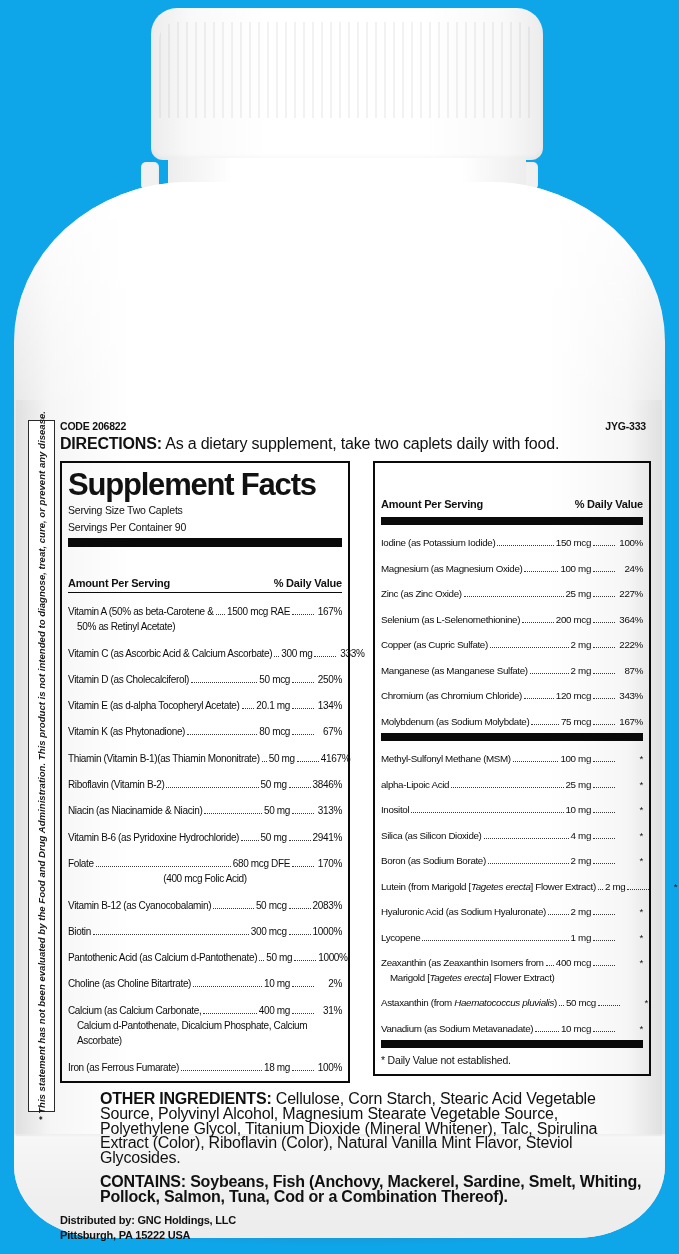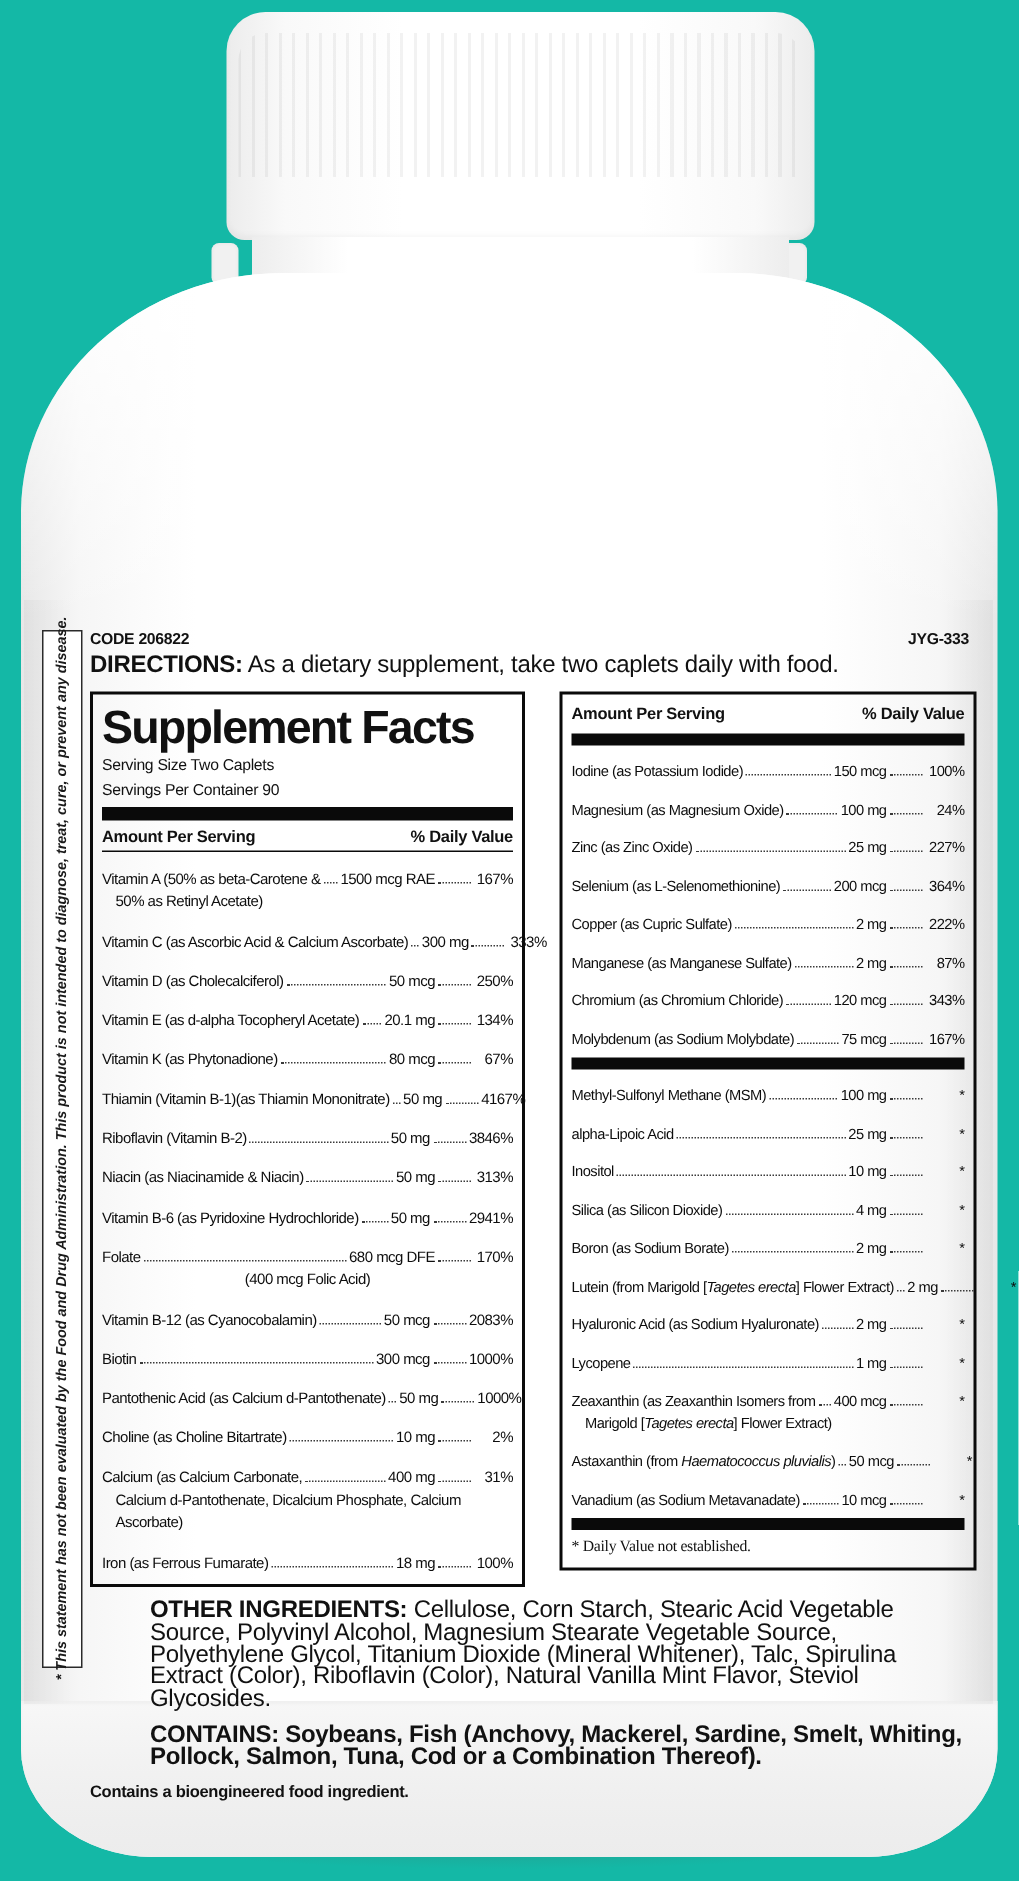"CODE 206822" .scene { background: #14b8a6 -> #0ea5e9 }
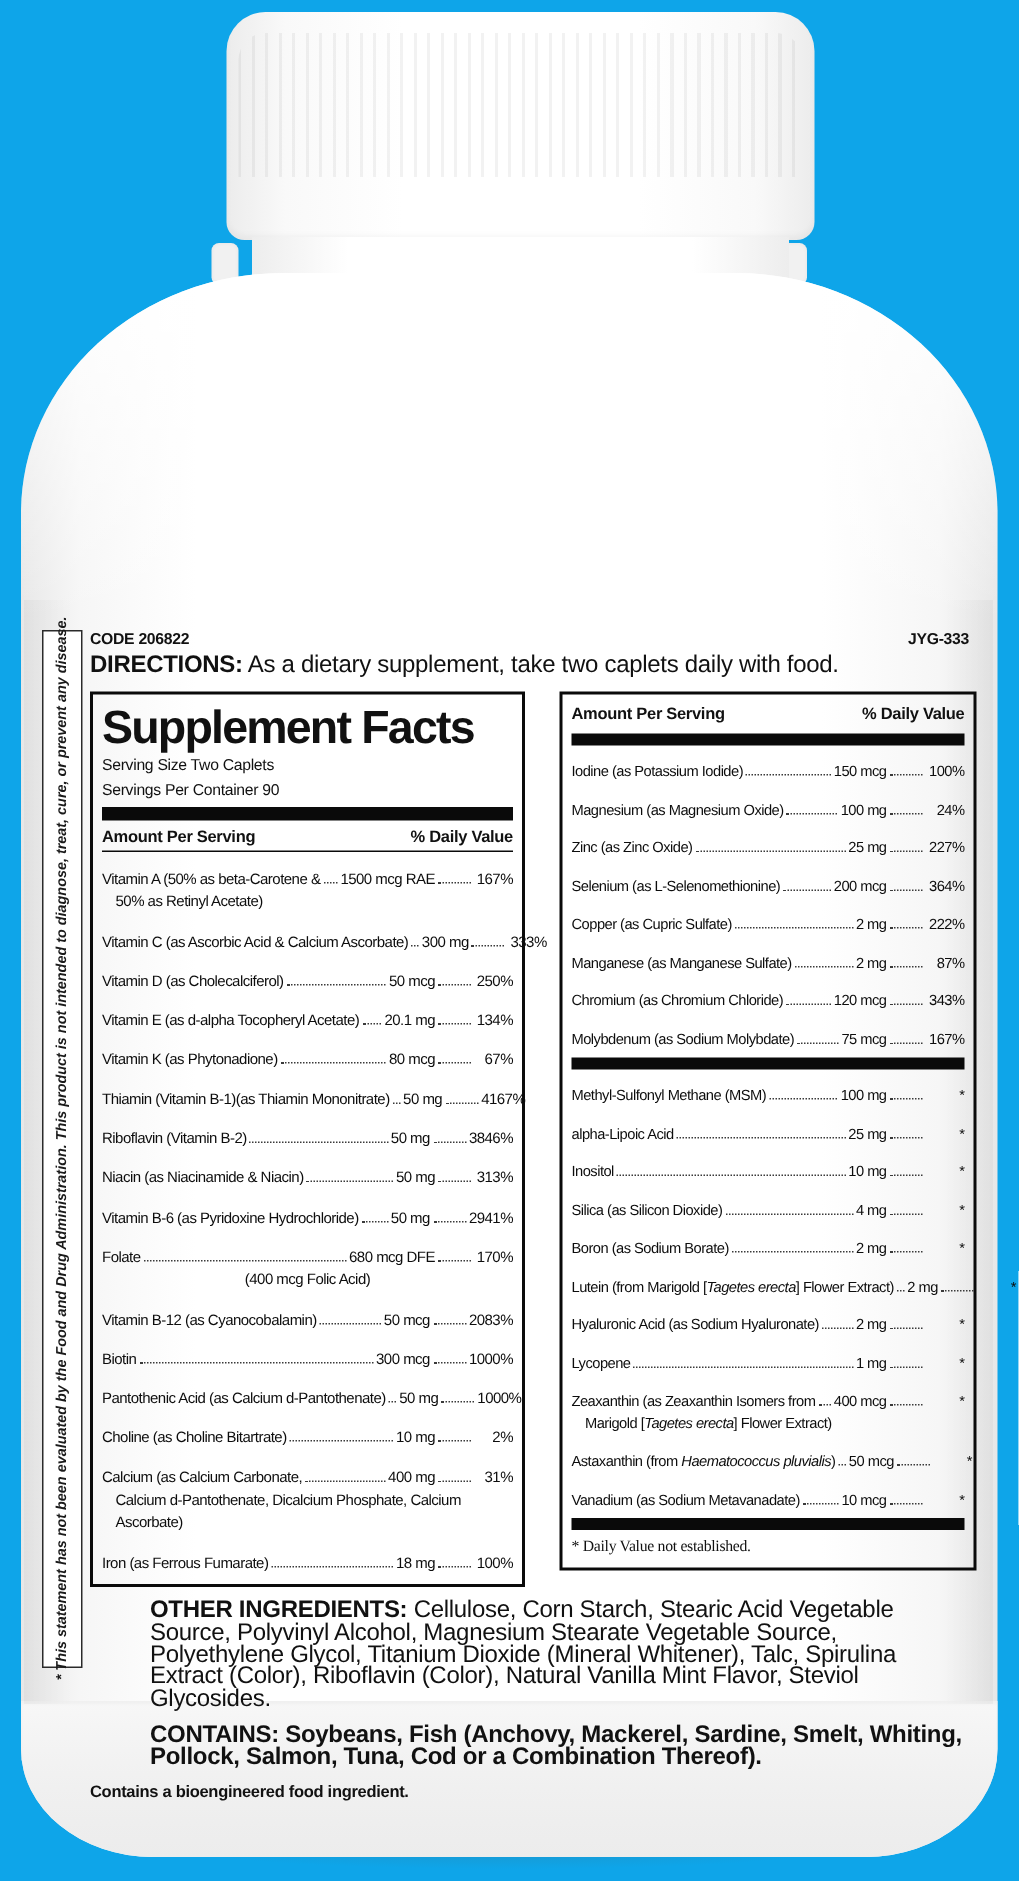"Amount Per Serving" .sf-header { margin-top: none -> 28px }
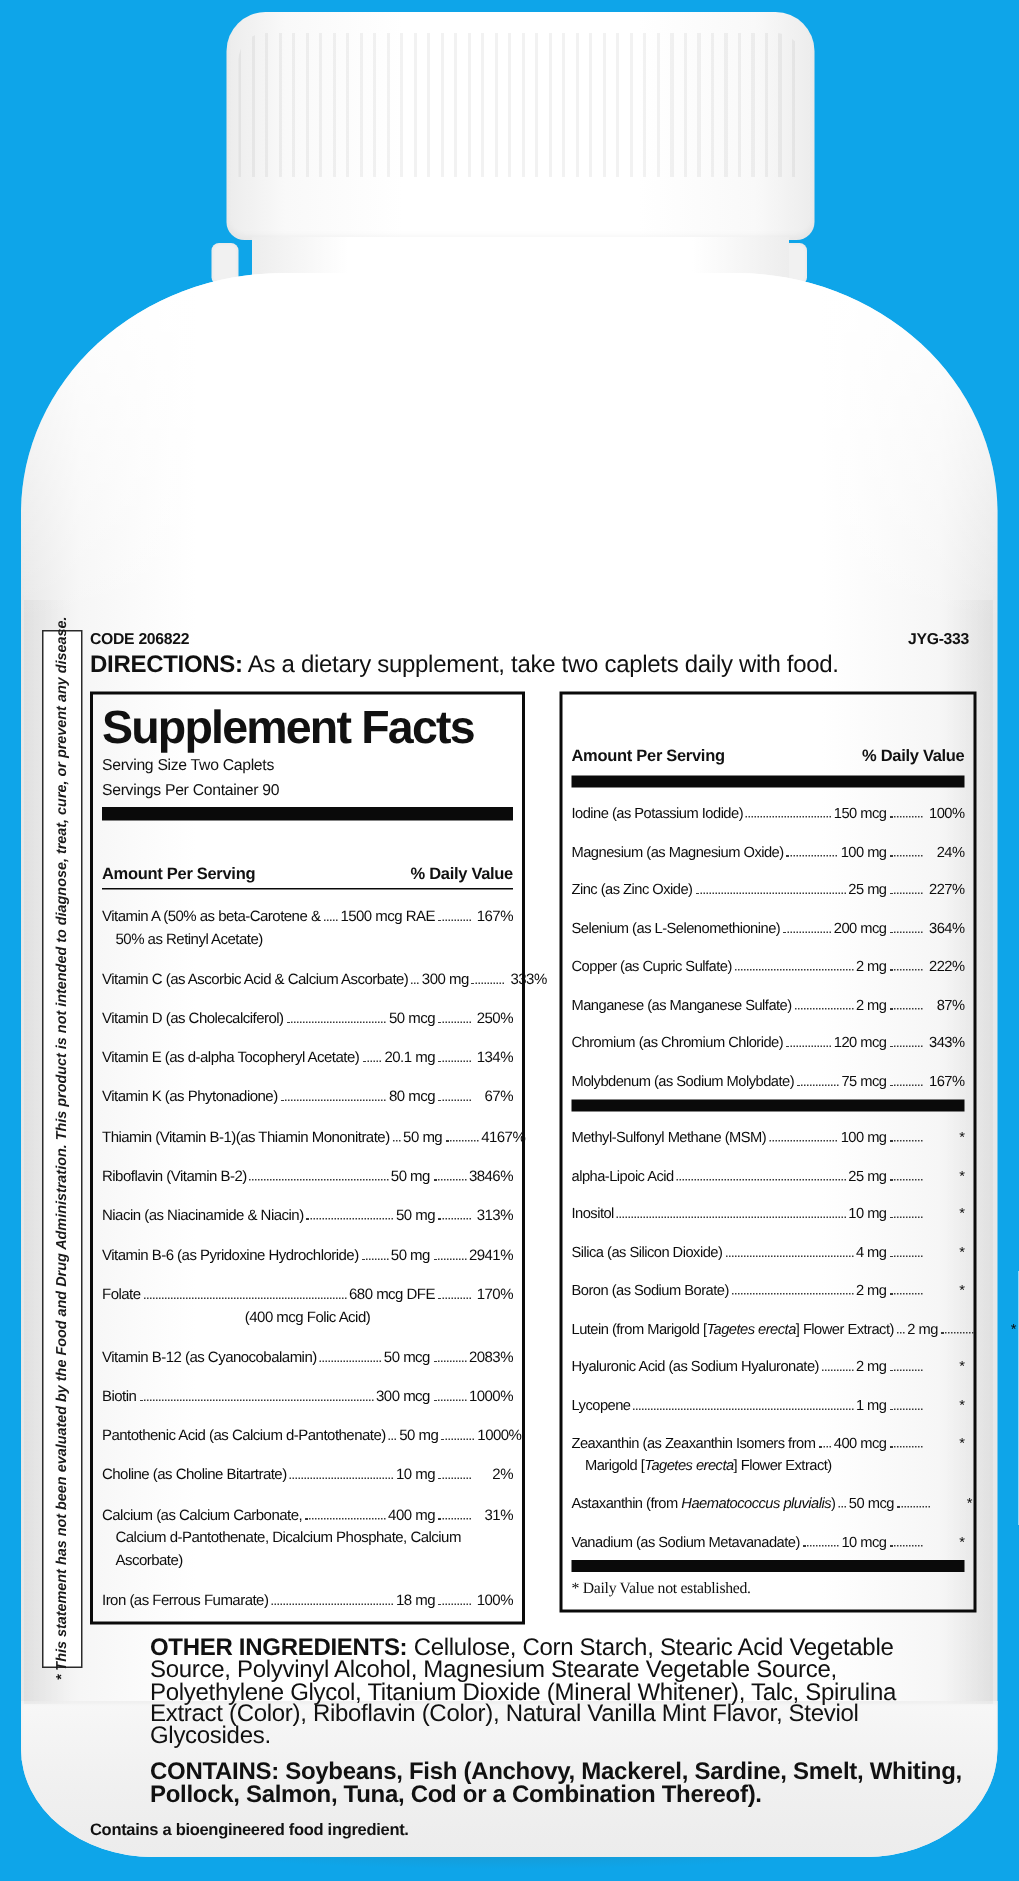"* Daily Value not established." .sf-footnote { font-family: Liberation Serif, serif -> none }
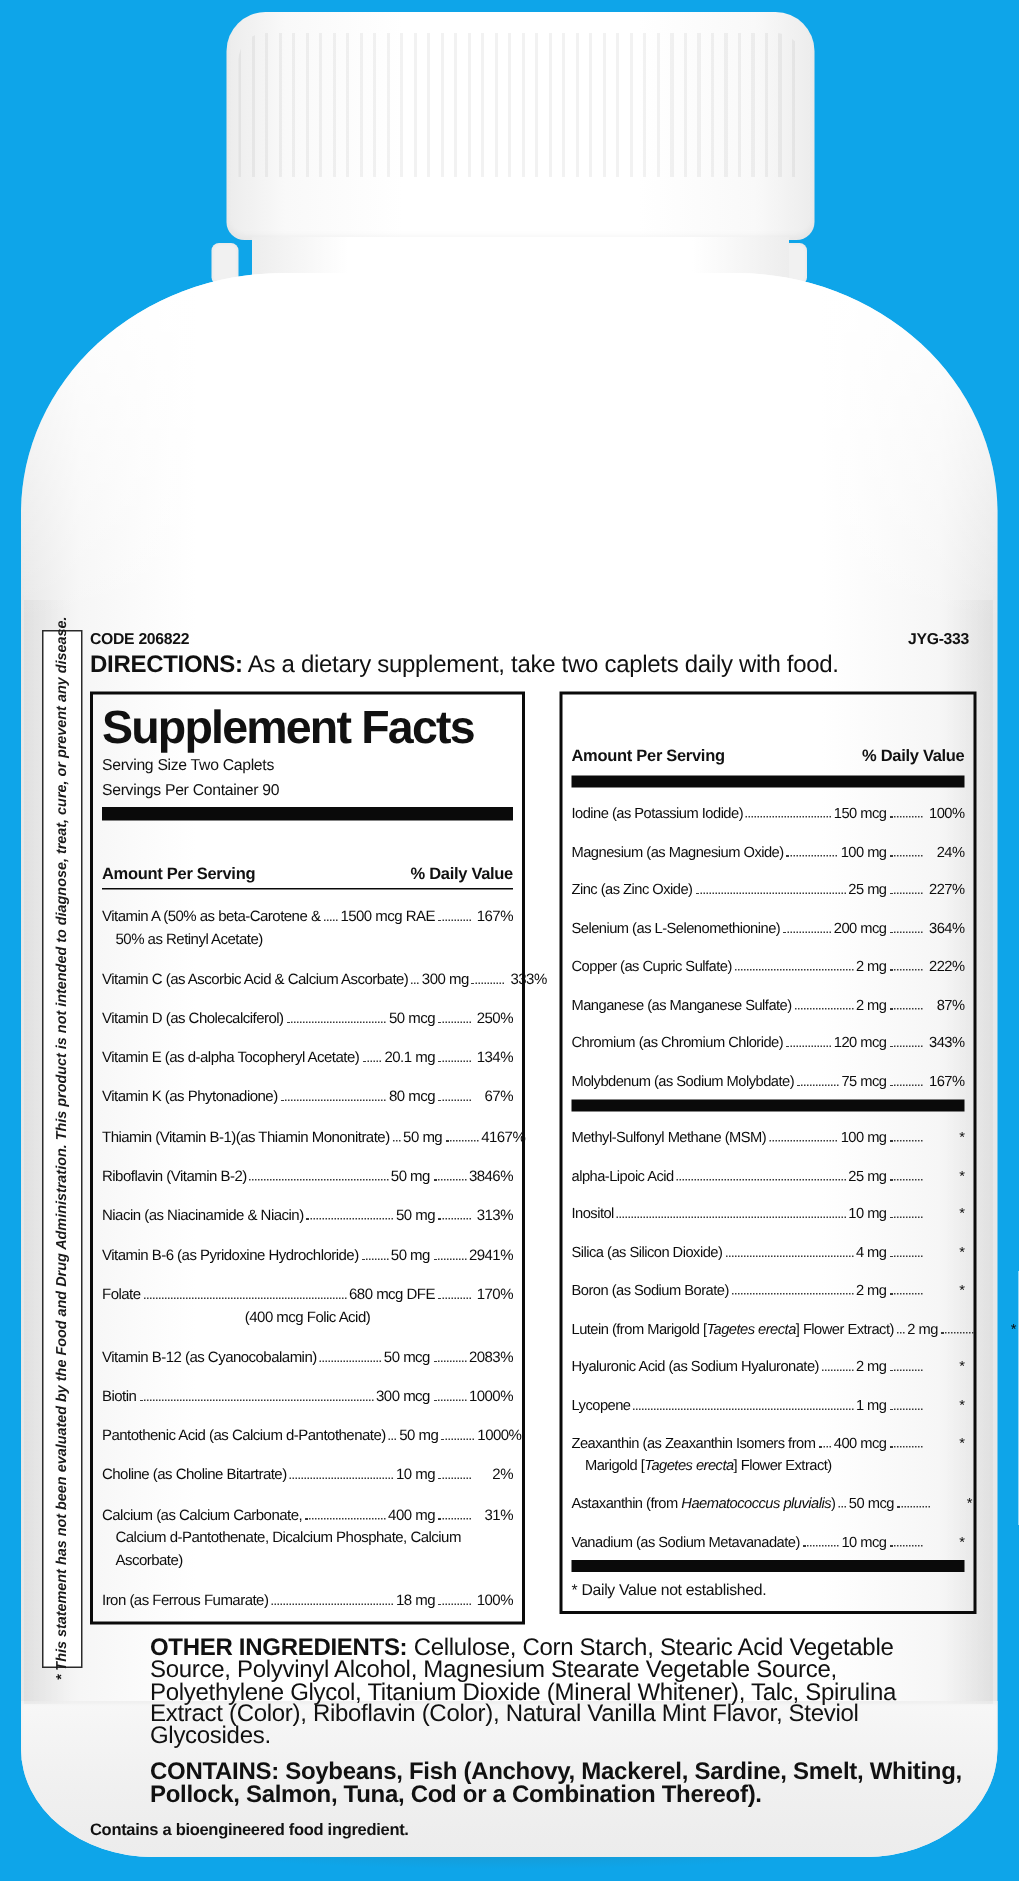"Distributed by: GNC Holdings, LLC" div.addr { html: none -> <div> <div>Distributed by: GNC Holdings, LLC</div> <div>Pittsburgh, PA 15222 USA</div> </div> }
